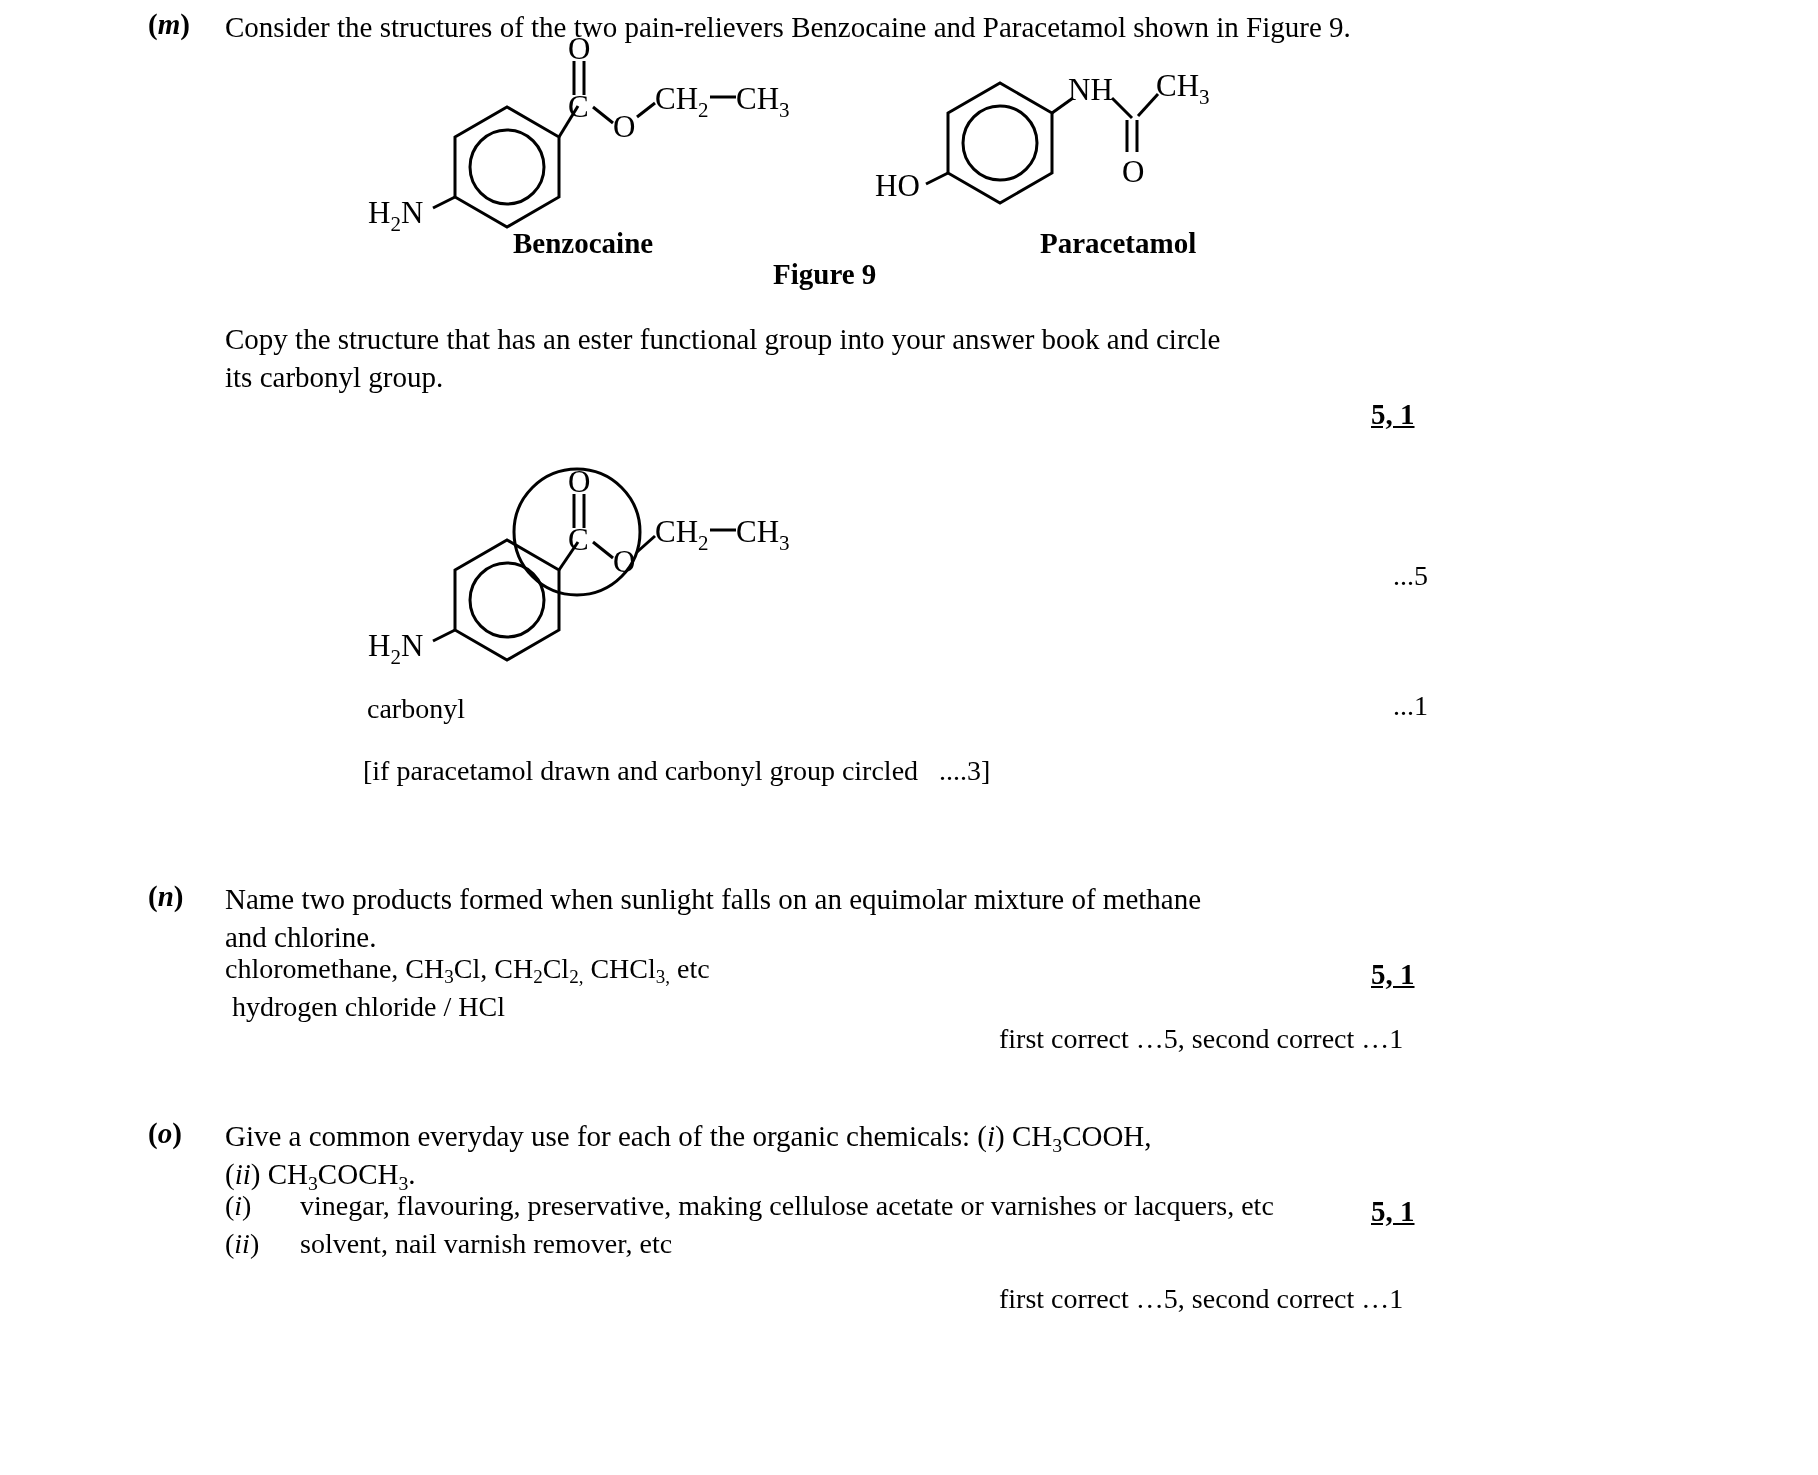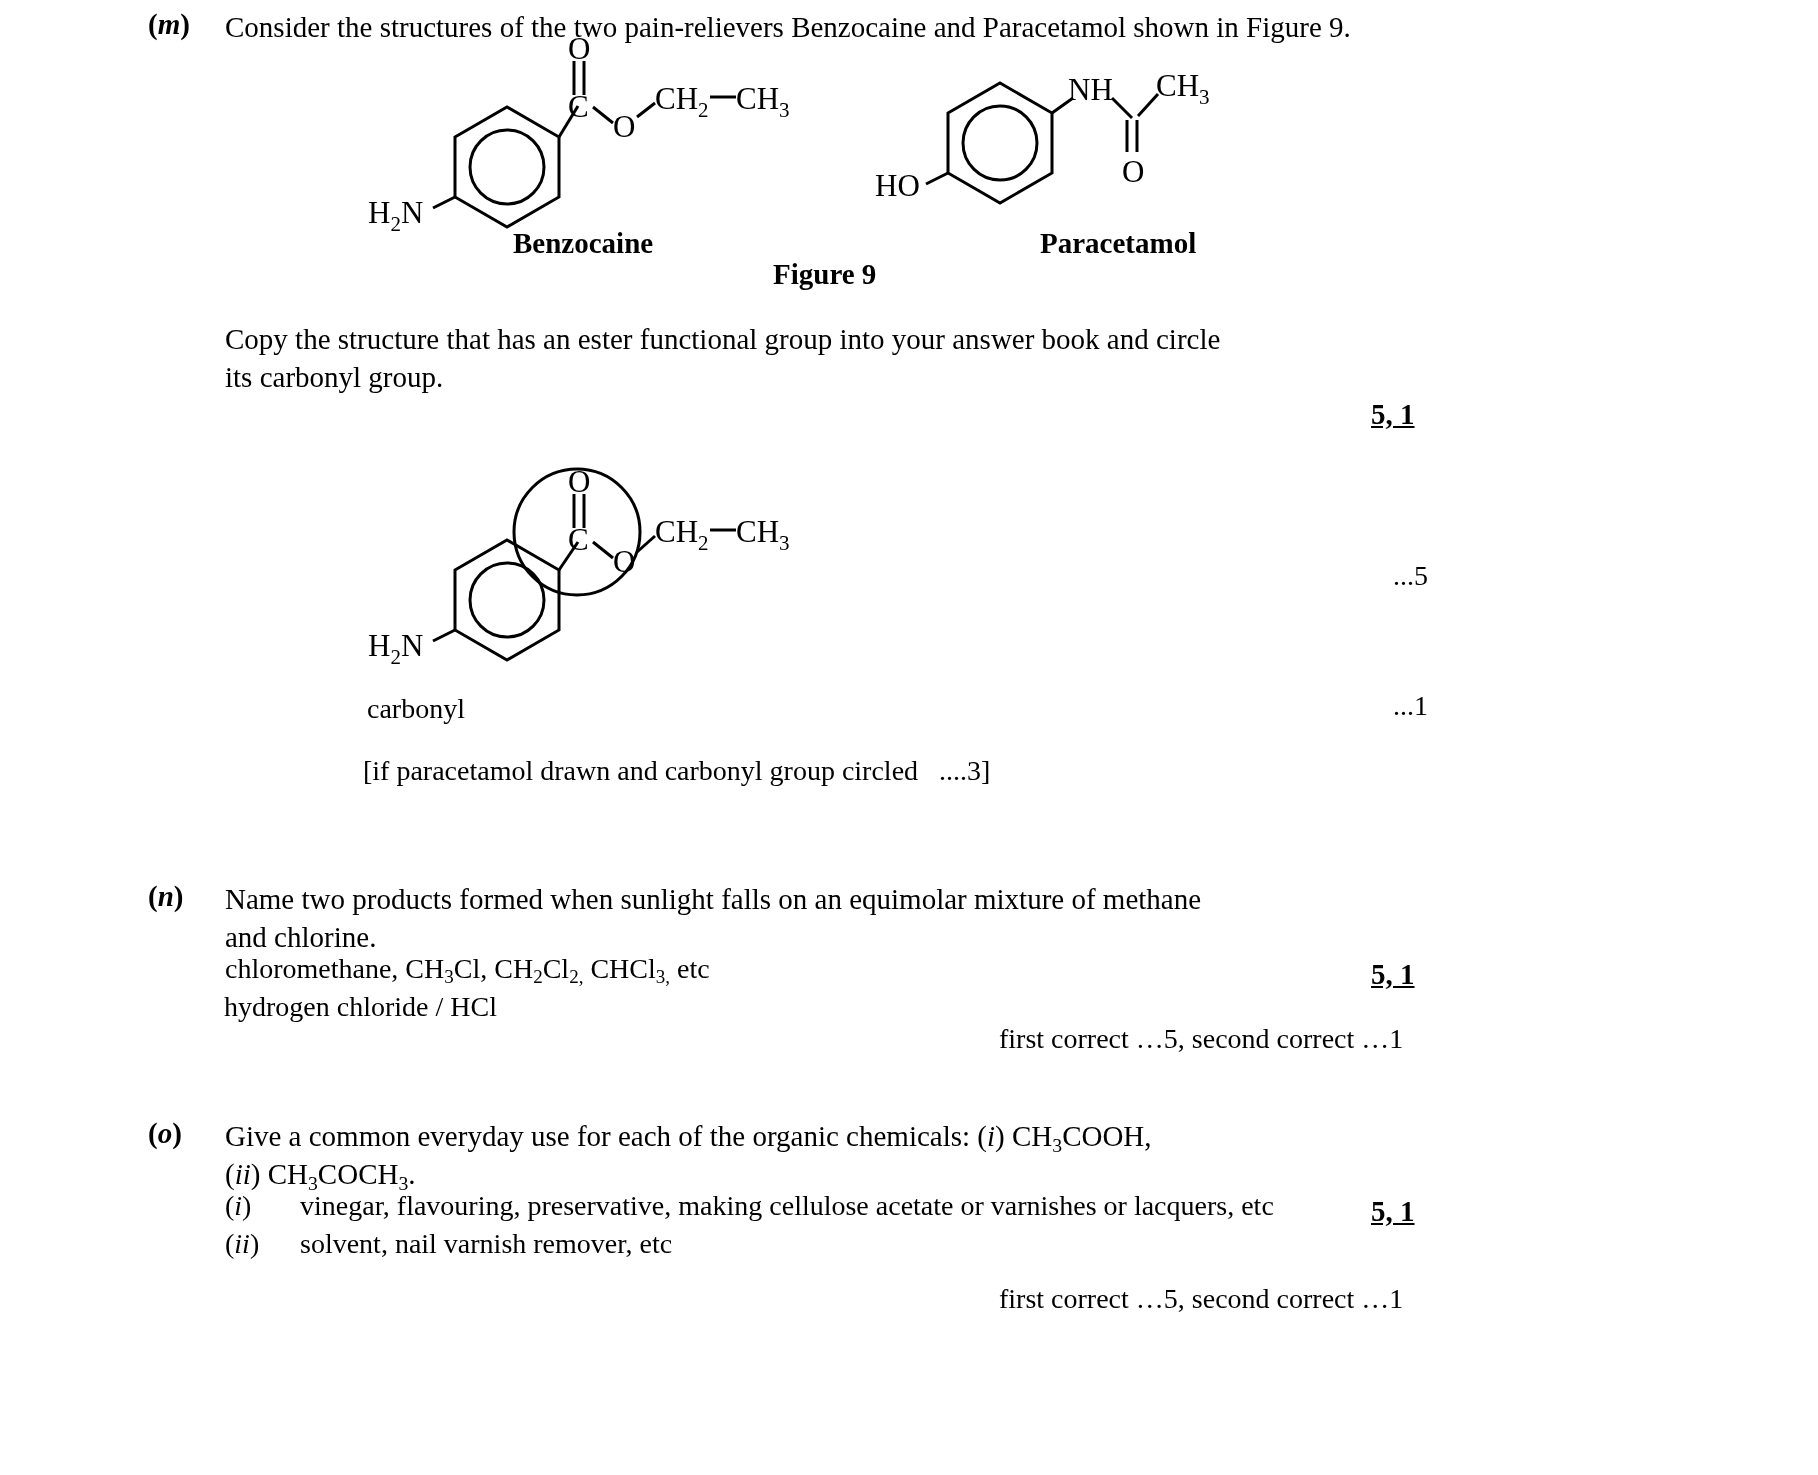"hydrogen chloride / HCl" div.ans-text { left: 224px -> 232px }
